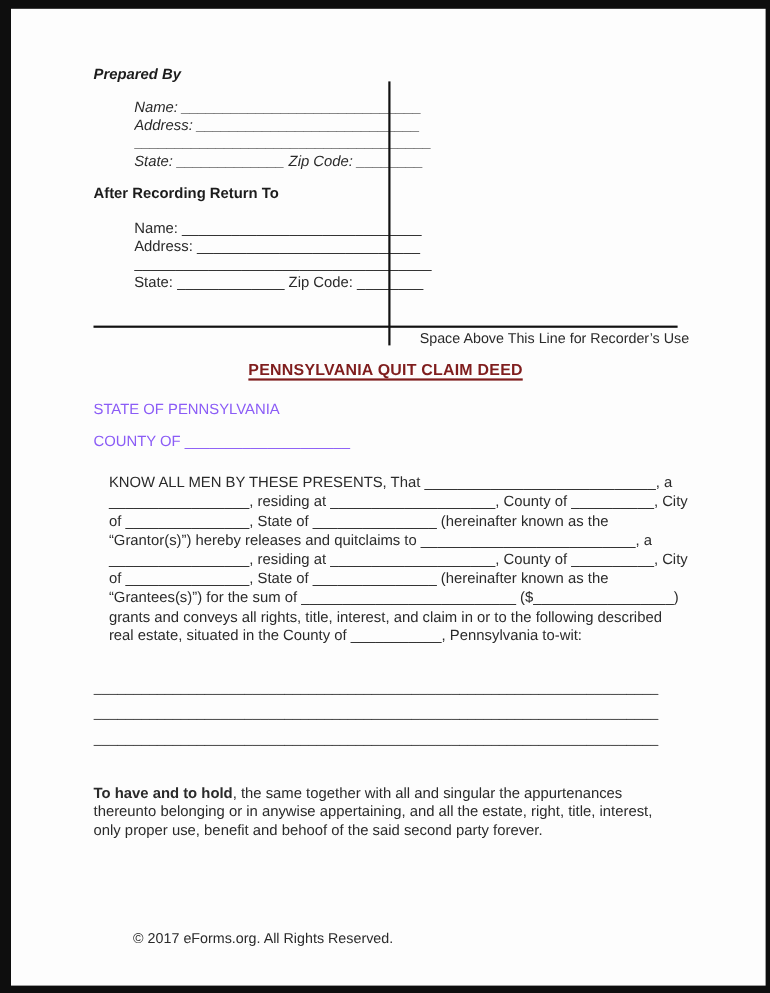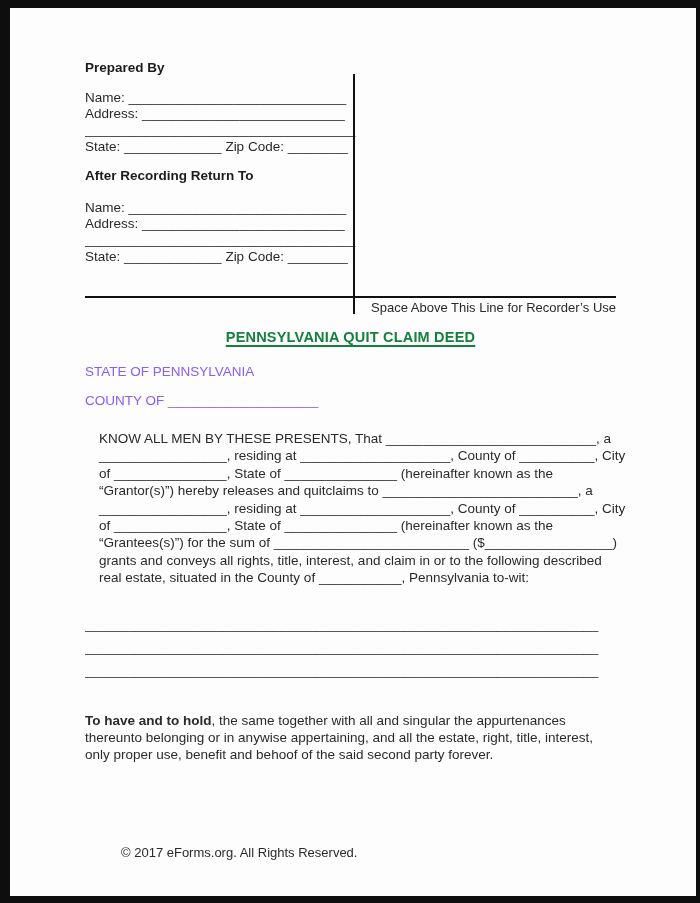"Prepared By" div.abs { font-style: none -> italic }
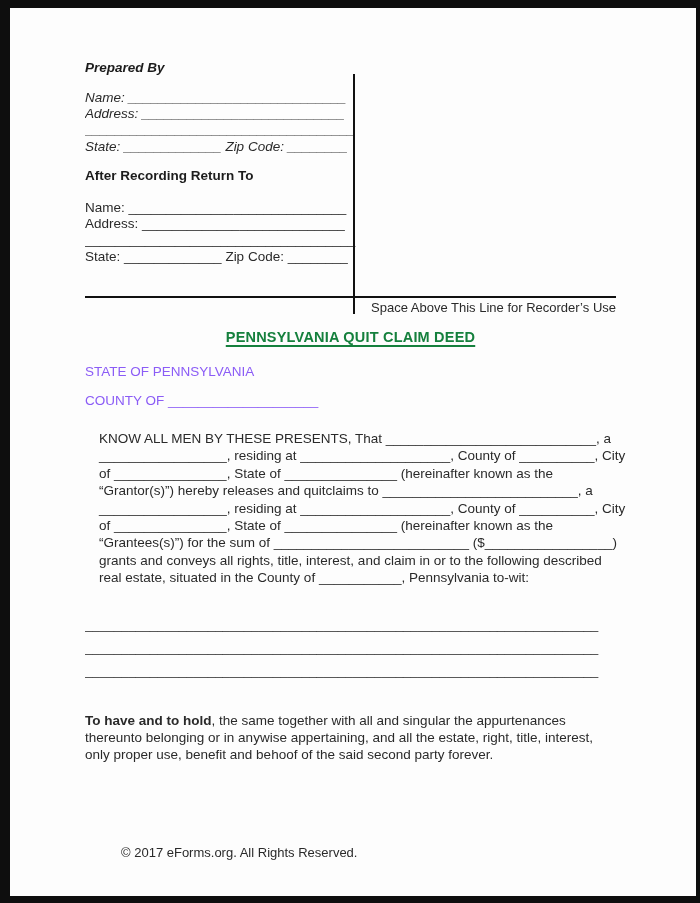"Name: _____________________________" .field-rows { margin-left: none -> 37px }
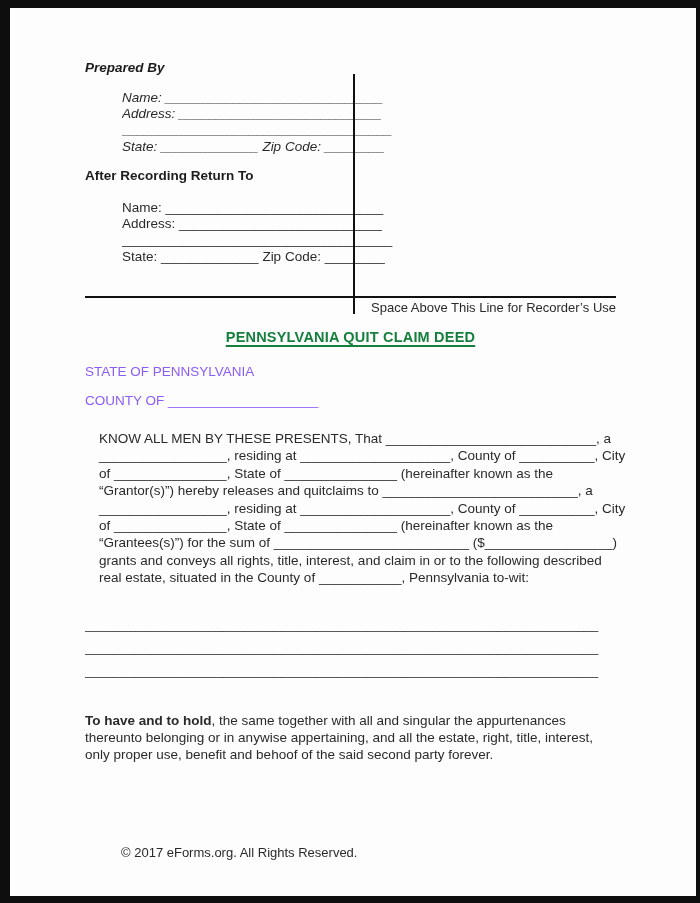"Space Above This Line for" div.abs { left: 346px -> 364px; text-align: none -> center }
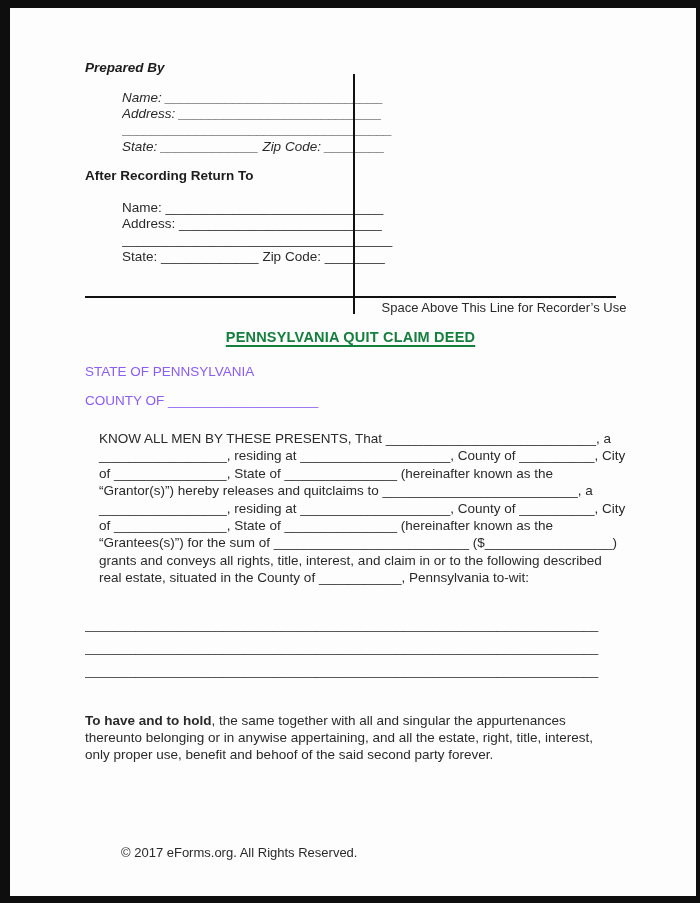"PENNSYLVANIA QUIT CLAIM DEED" .doc-title { color: #15803d -> #7f1d1d }
